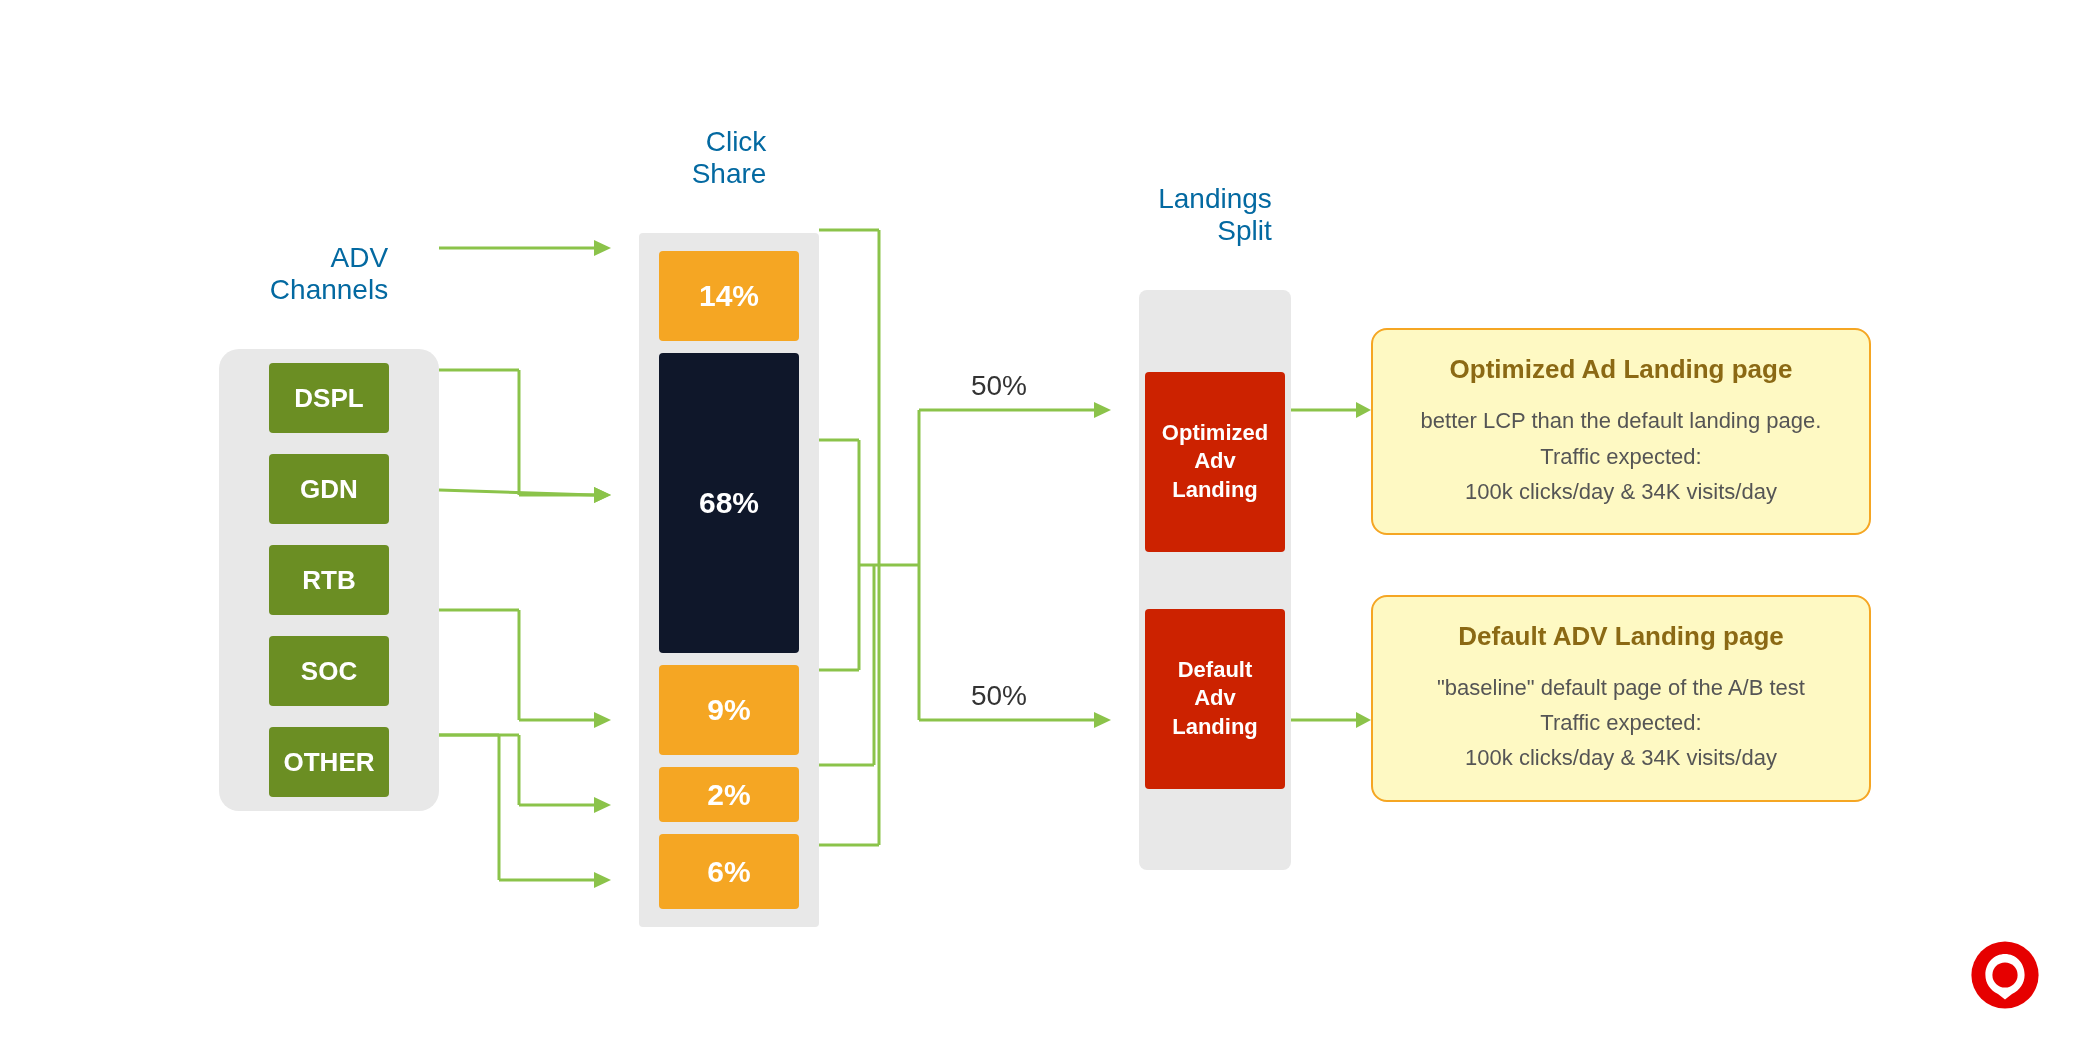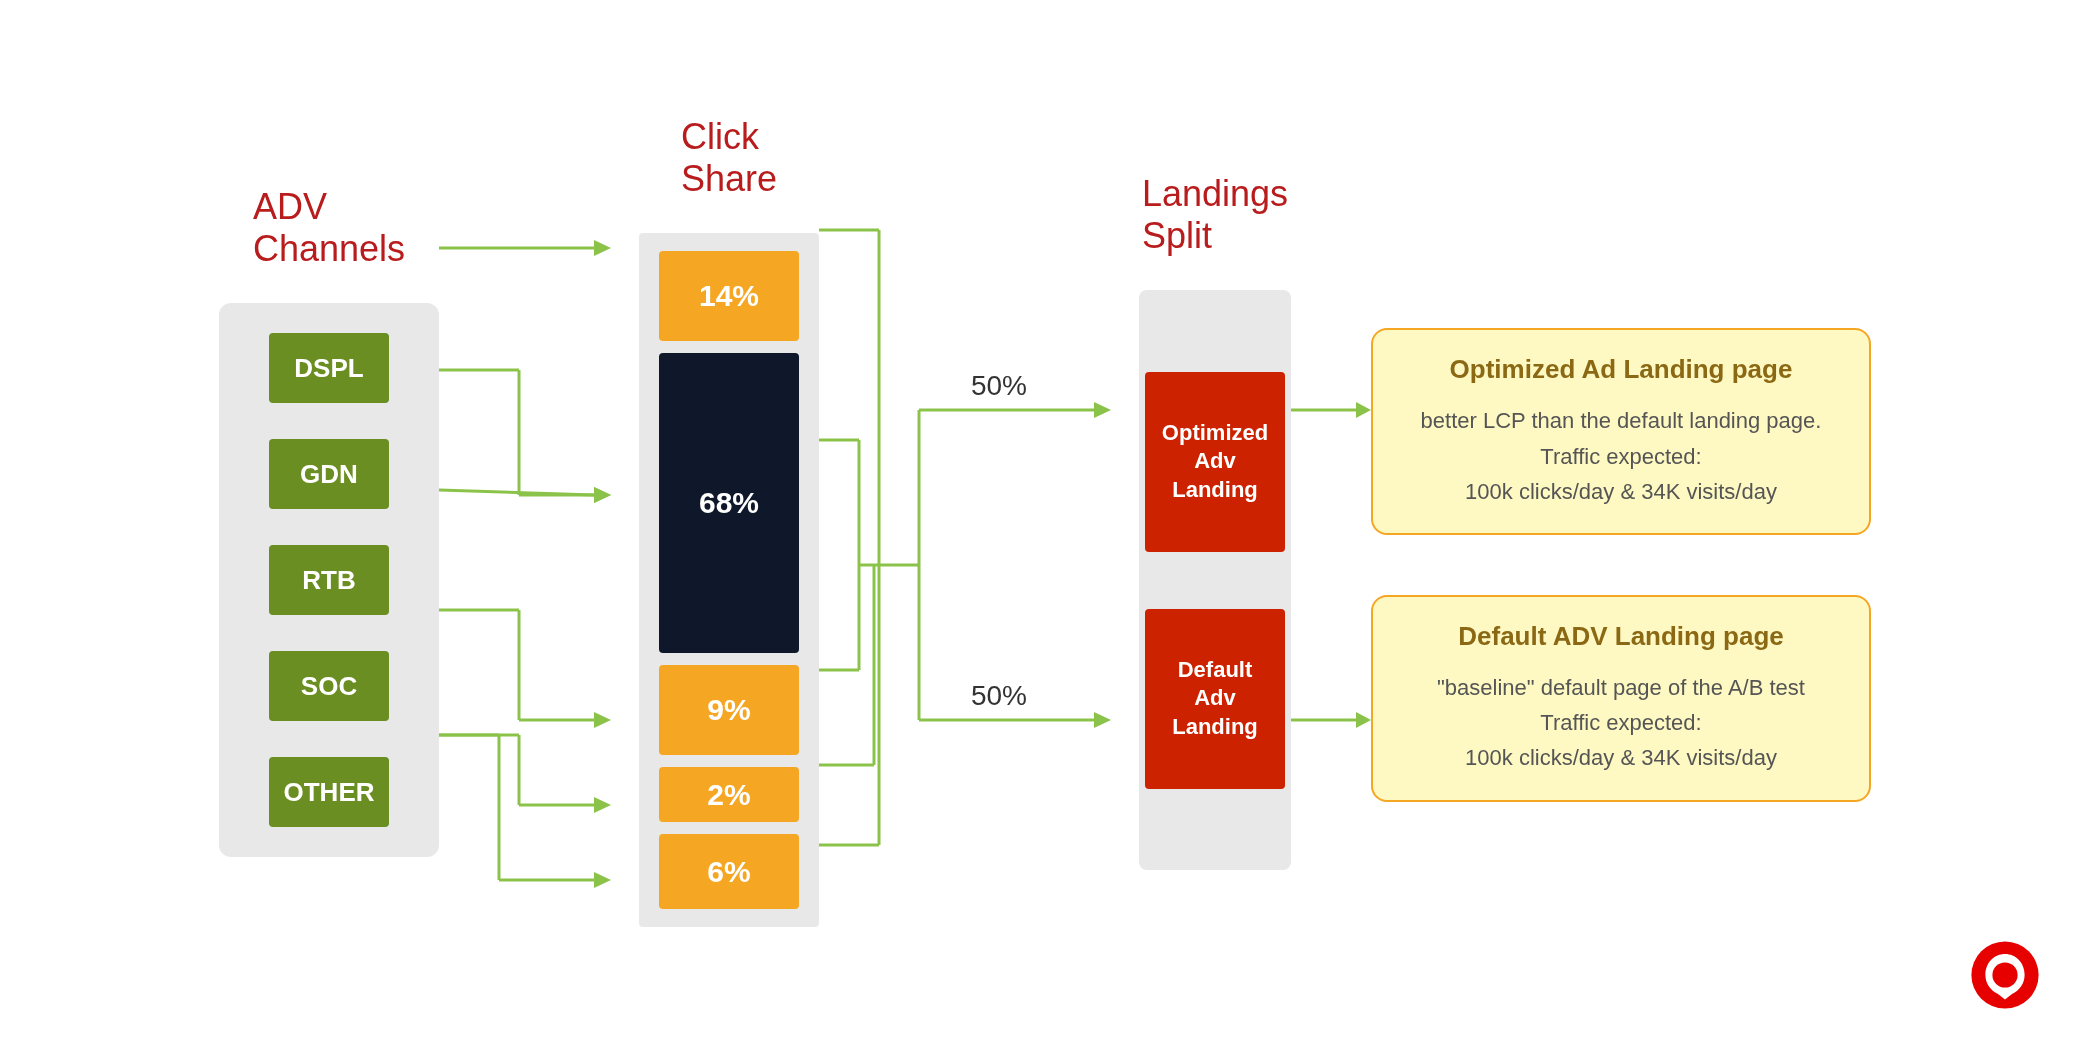"Click" .col-header { color: #b91c1c -> #0369a1; font-size: 36px -> 28px; text-align: left -> right }
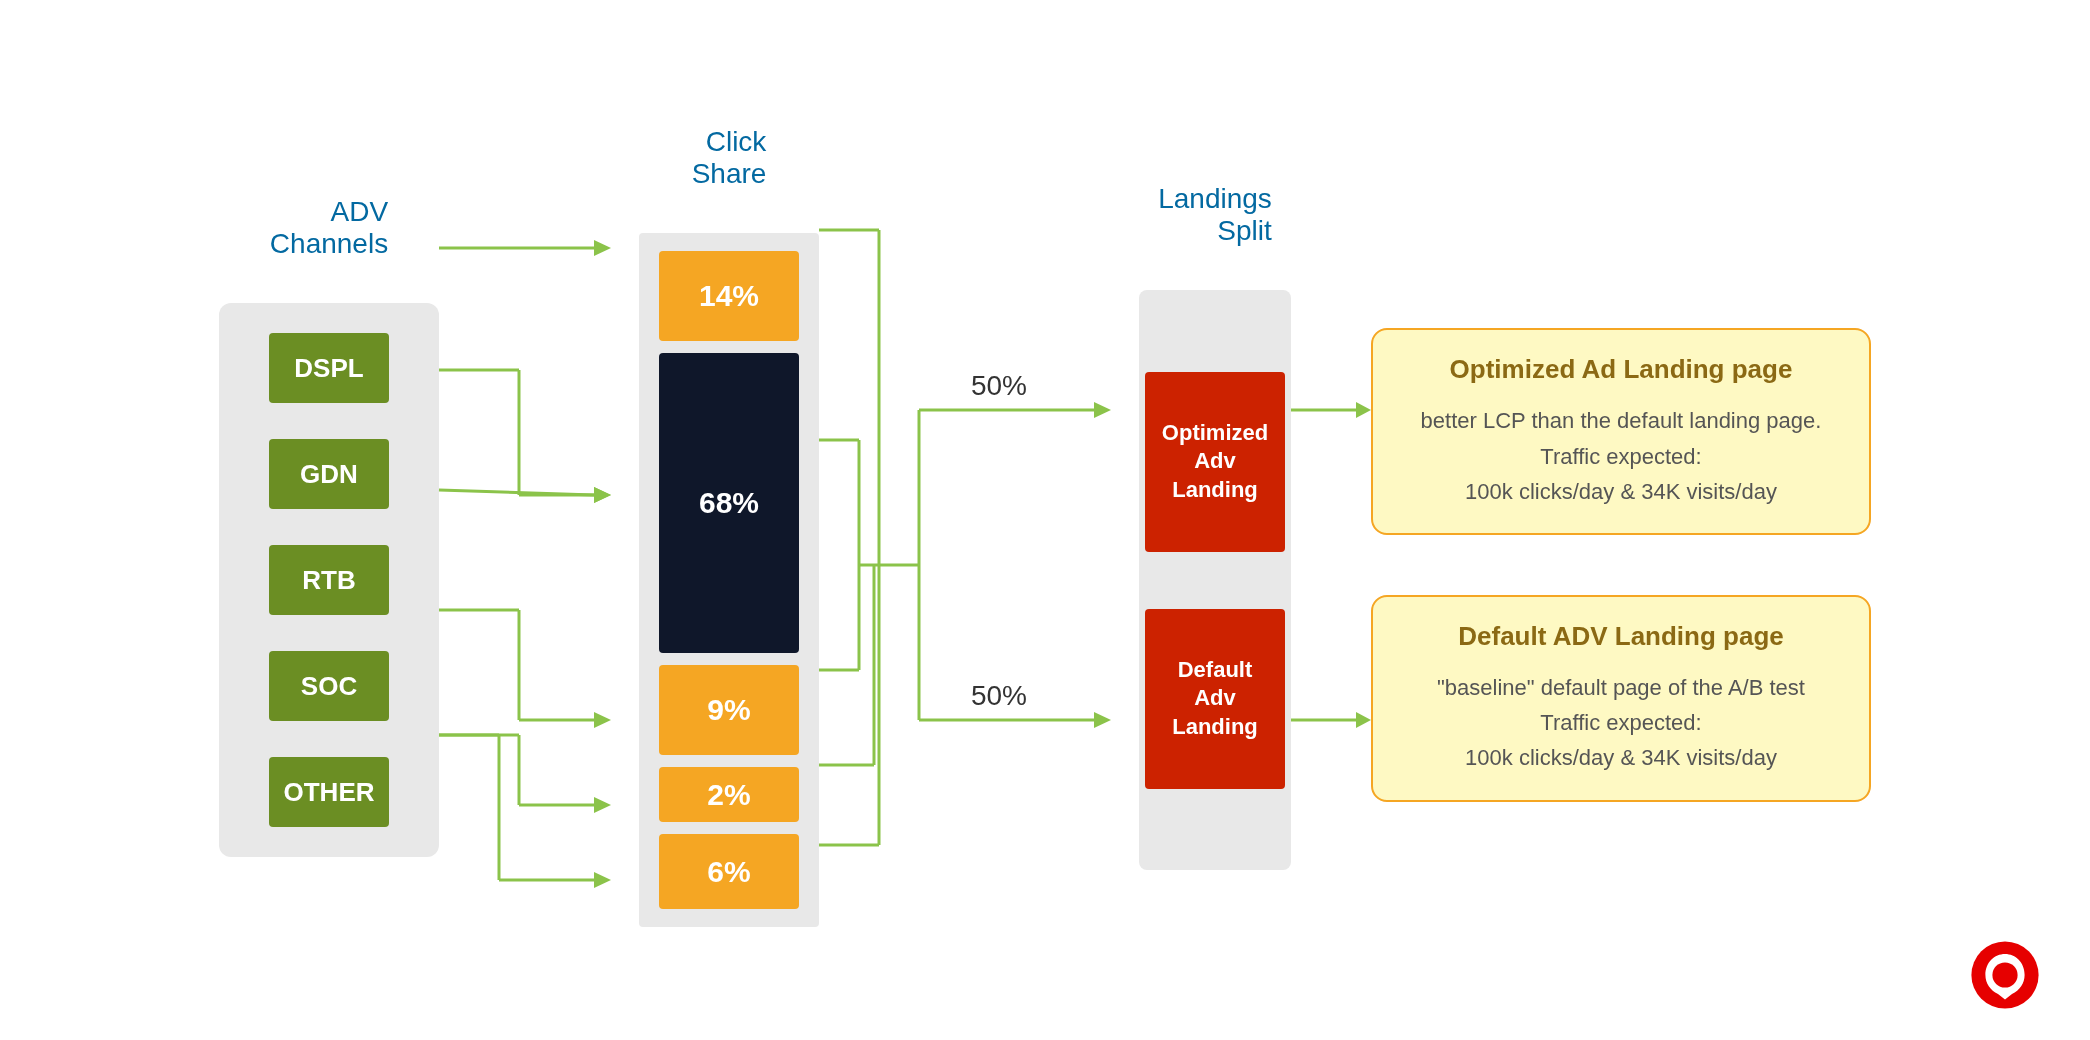"DSPL" .adv-column-bg { border-radius: 12px -> 20px; gap: 36px -> 21px; padding: 30px 20px -> 14px 20px }
